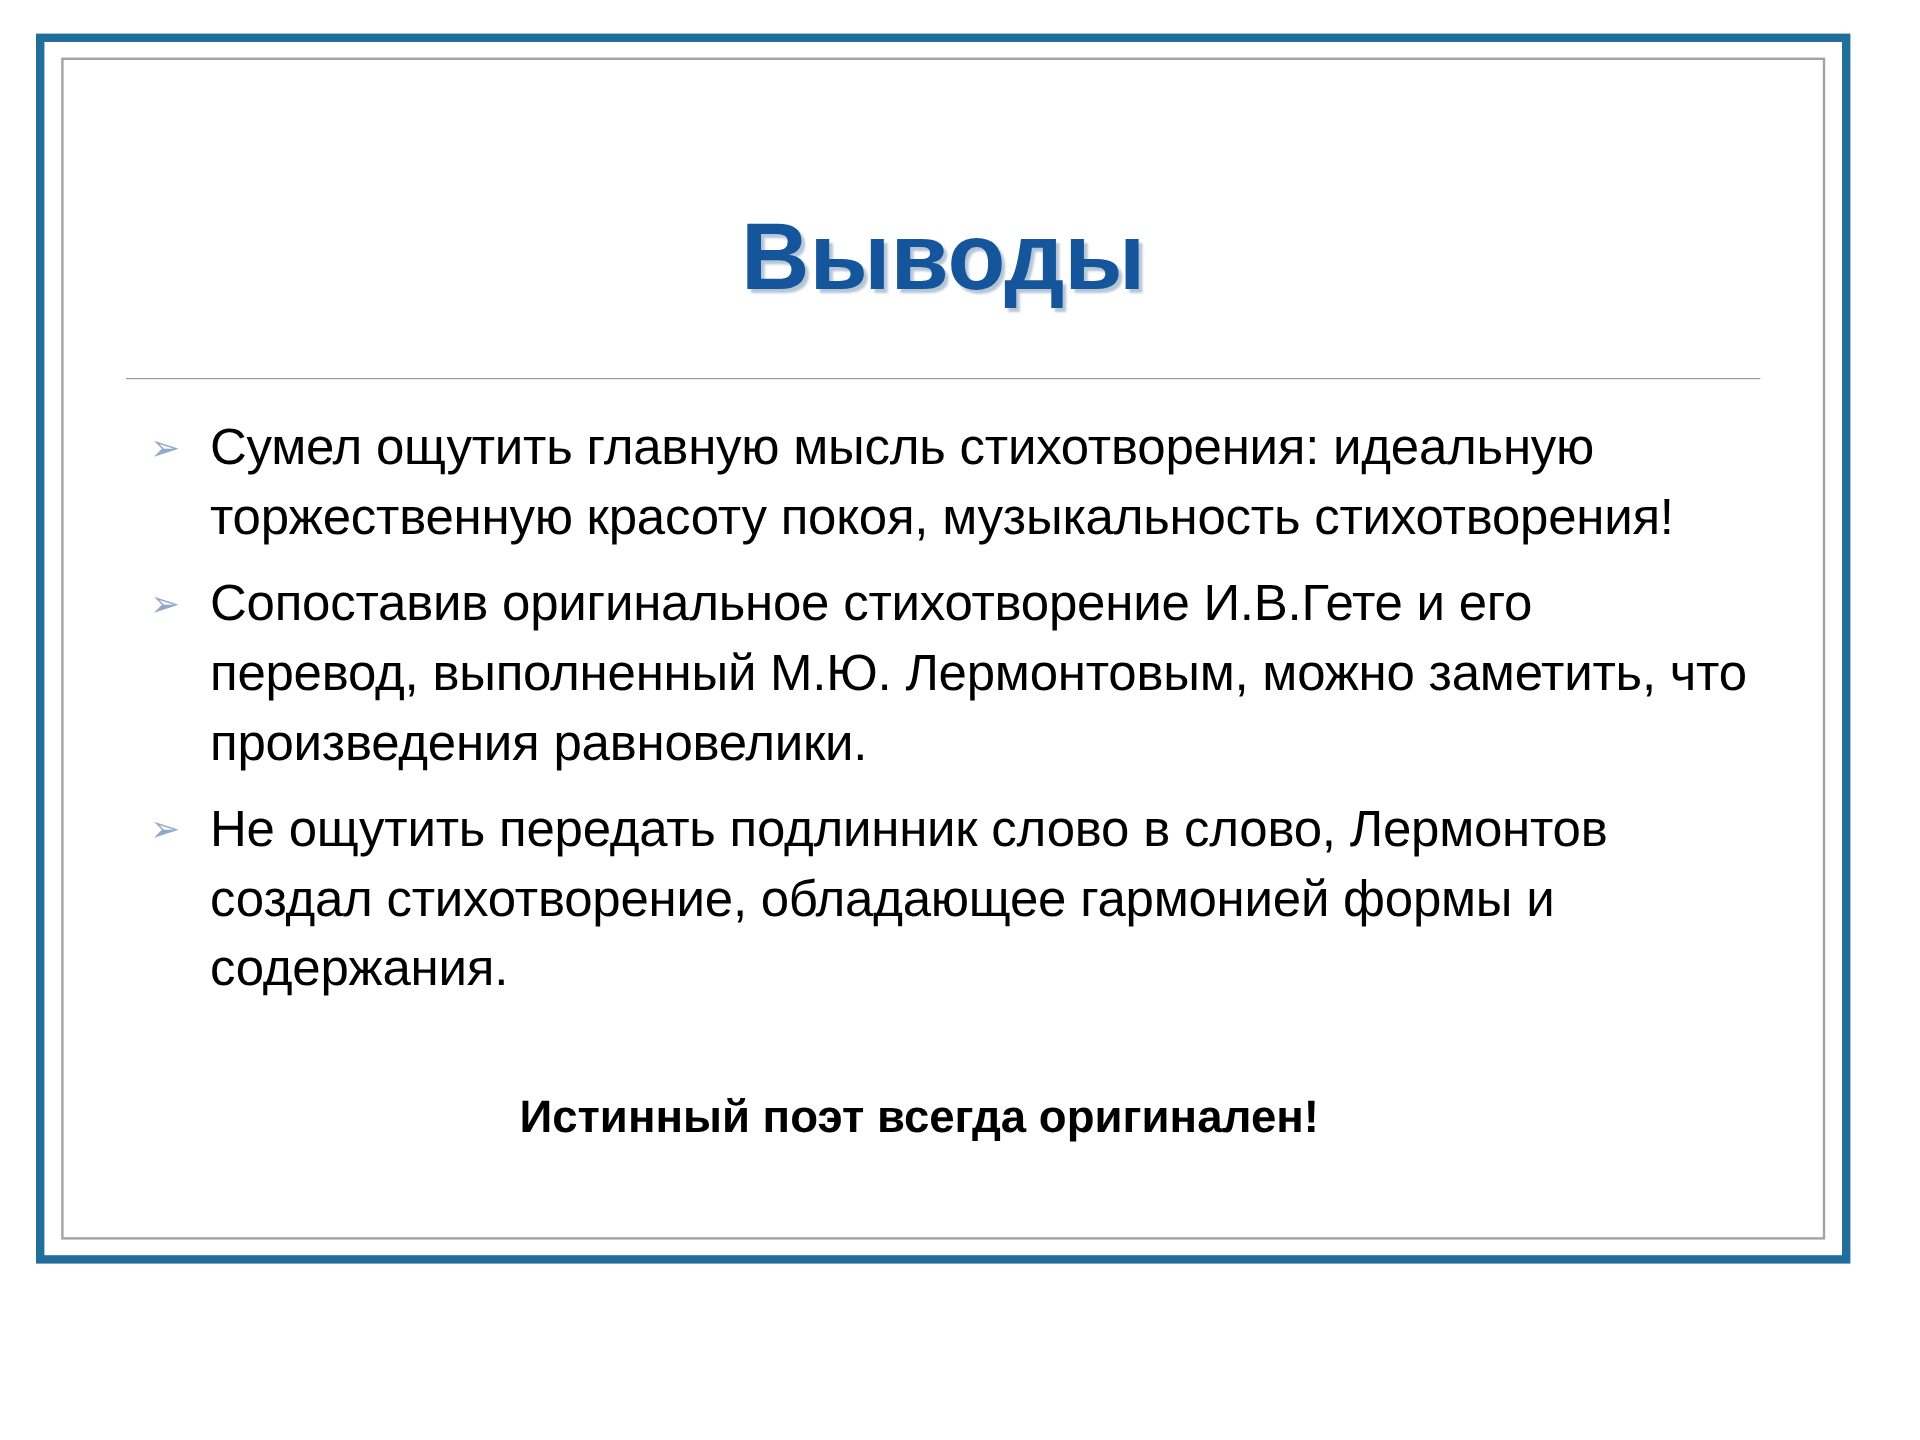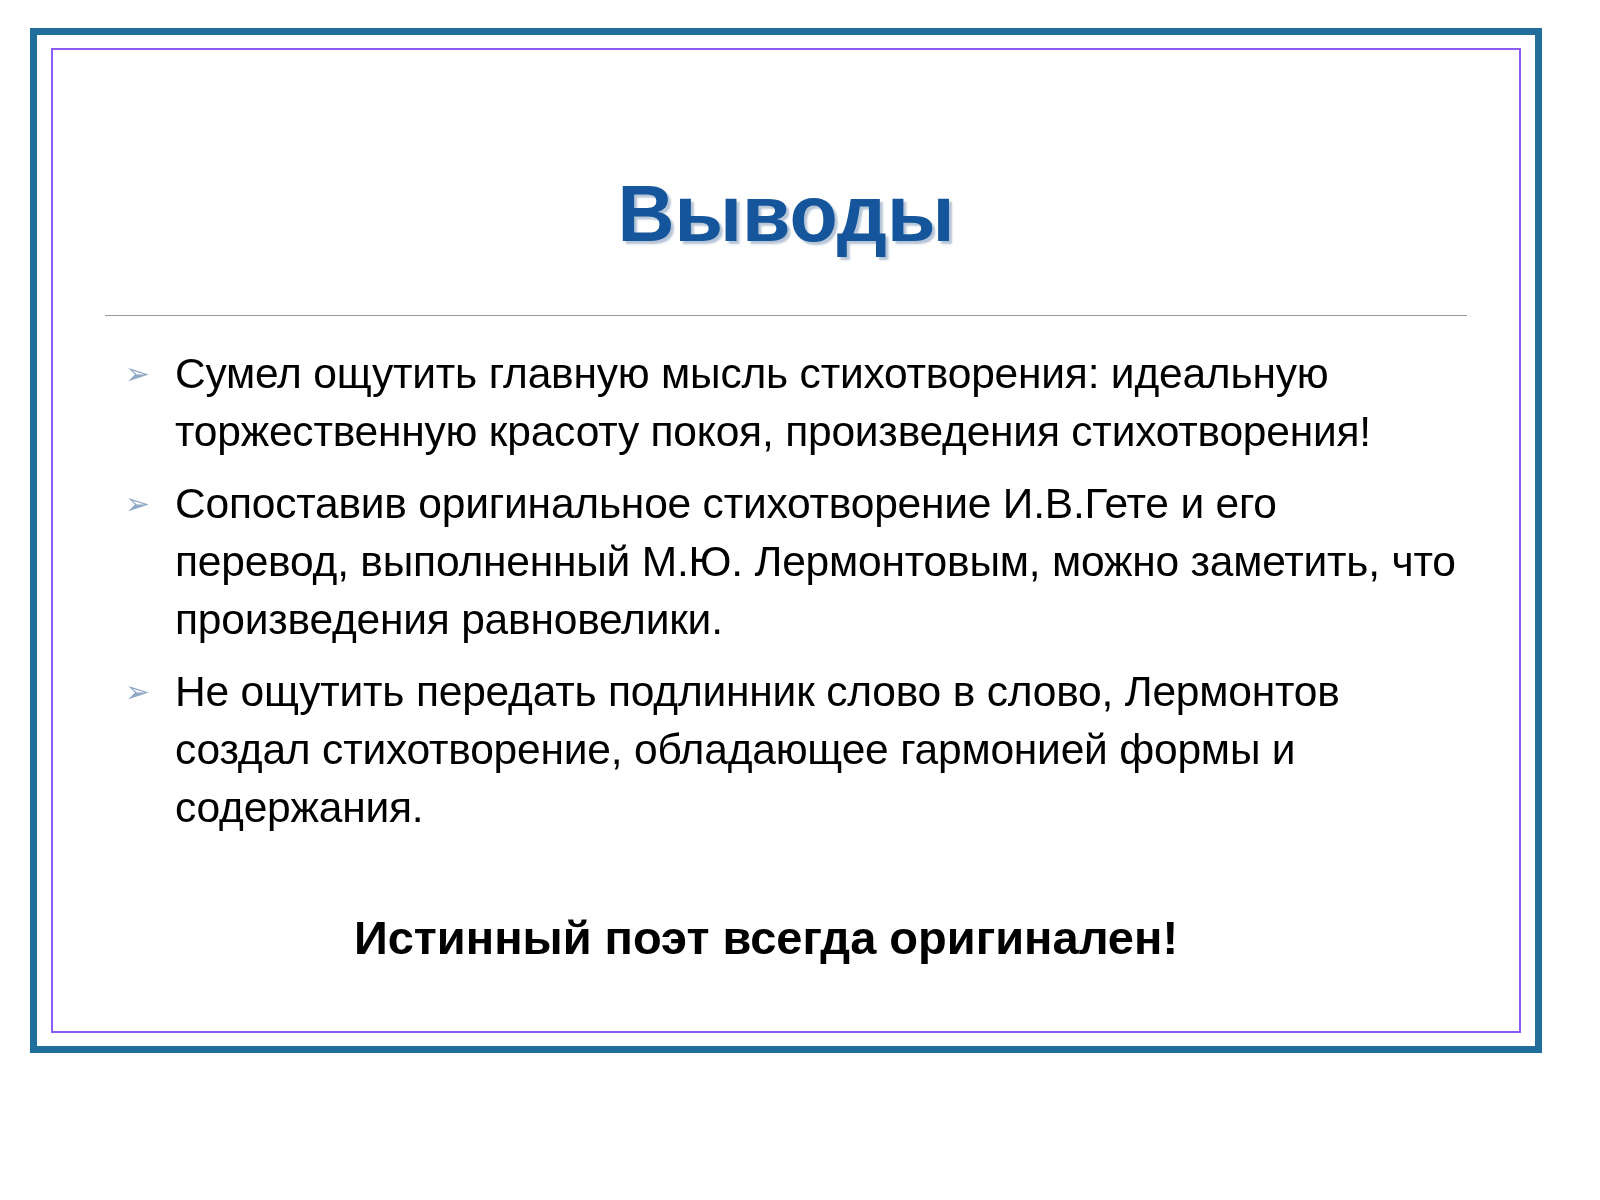"Выводы" .slide-inner { border: 2px solid #8b5cf6 -> 2px solid #a3a3a3 }
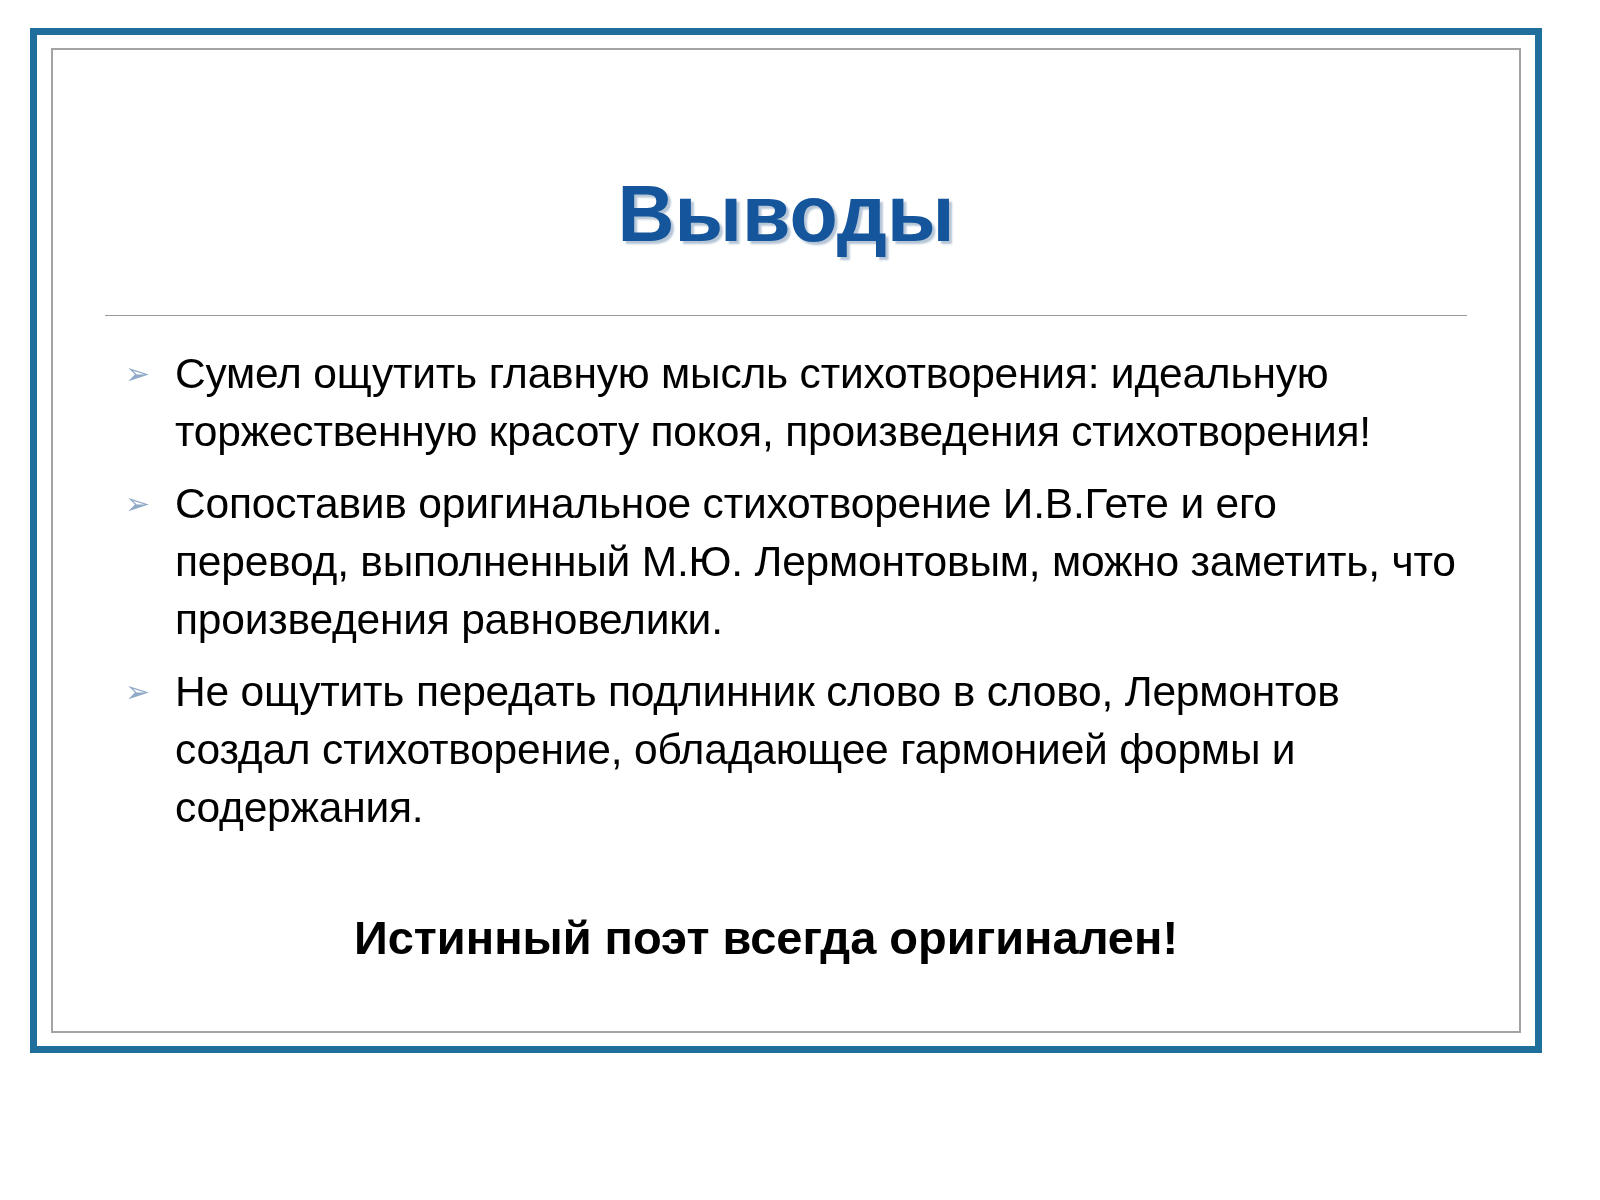"Сумел ощутить главную мысль" span.bullet-text { text: произведения -> музыкальность }
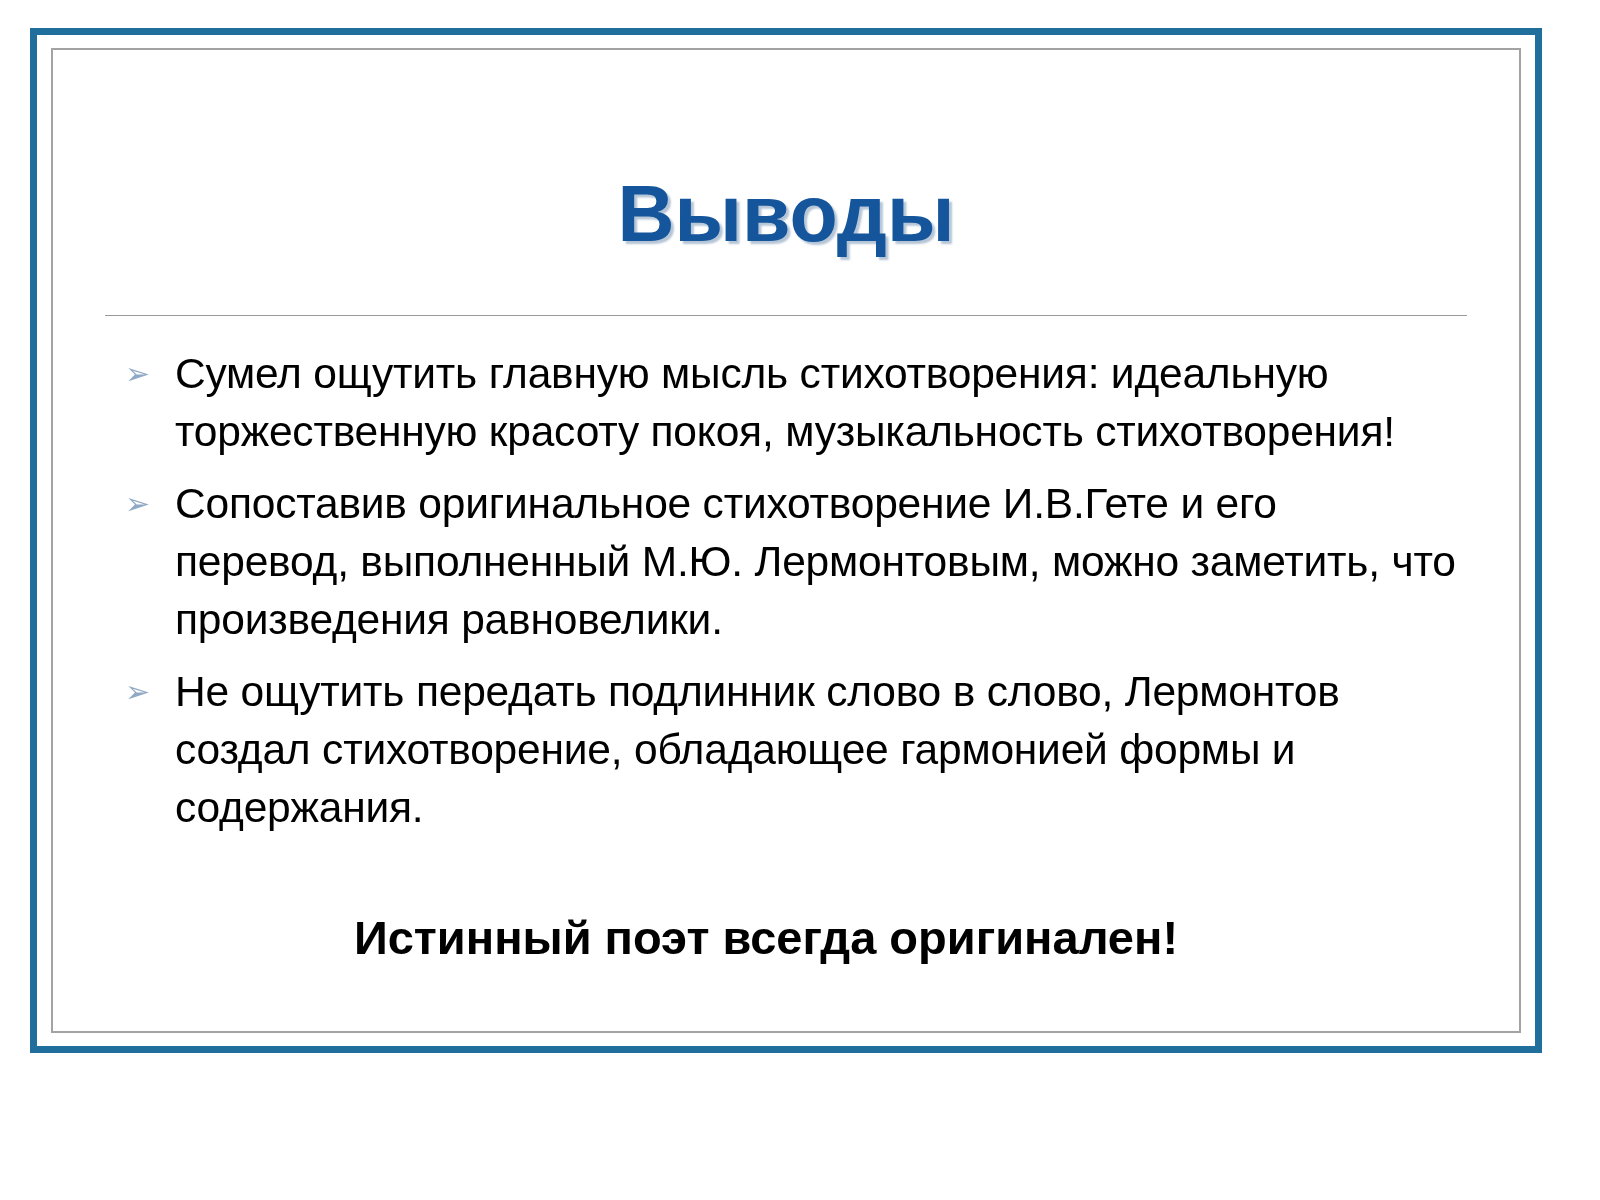"Истинный поэт всегда оригинален!" .closing { font-size: 47px -> 38px }
